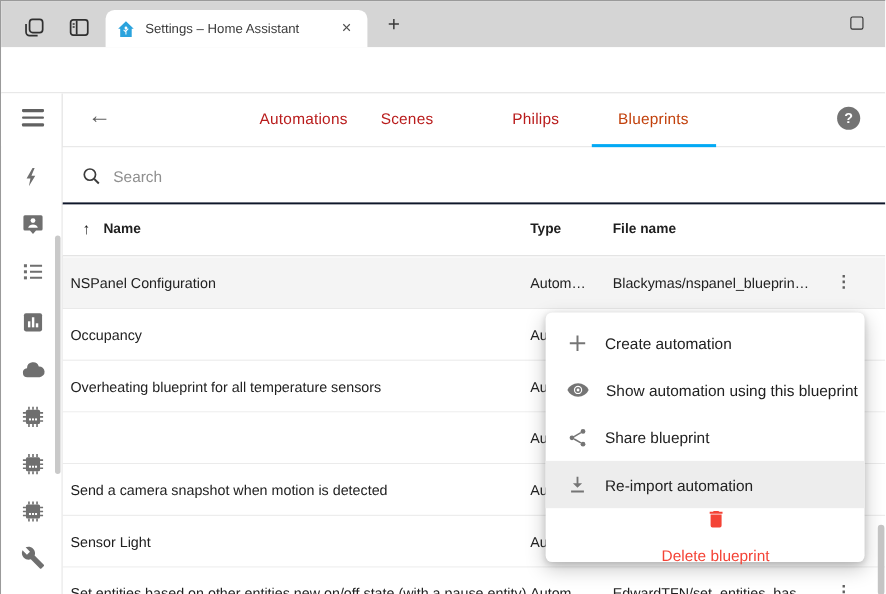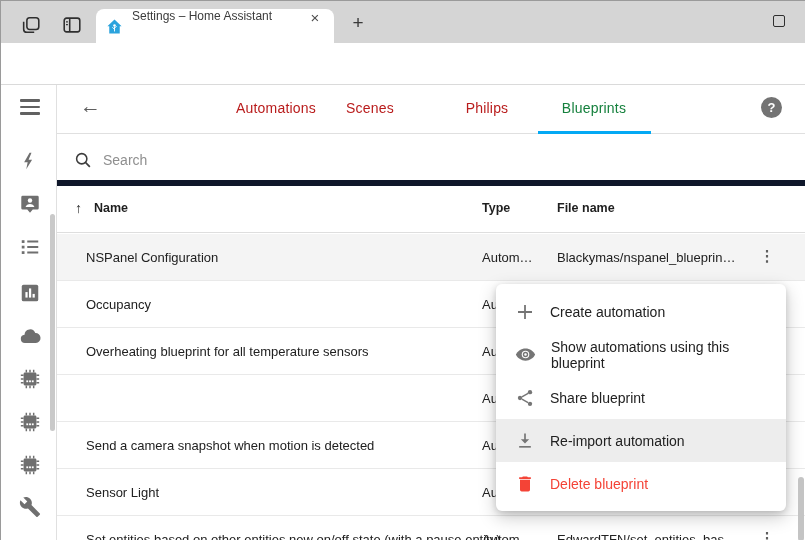"Settings – Home Assistant" .browser-tab { align-items: none -> center; padding: 0 10px -> 16px 10px }
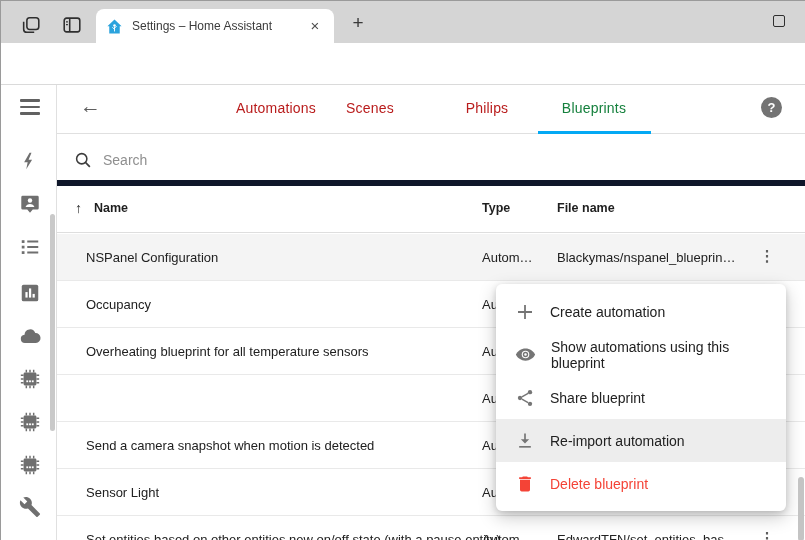"Blueprints" .nav-tab.active { color: #15803d -> #c2410c }
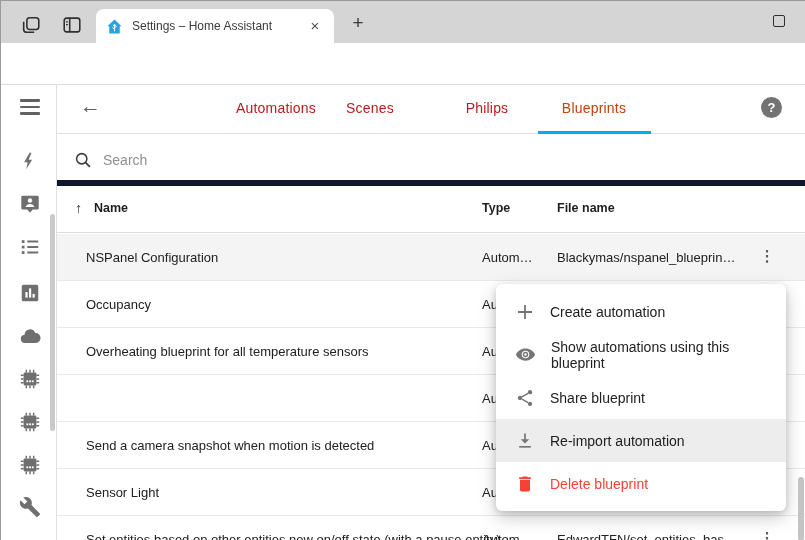"Search" .search-row { border-bottom: 6px solid #0f172a -> 2px solid #0f172a }
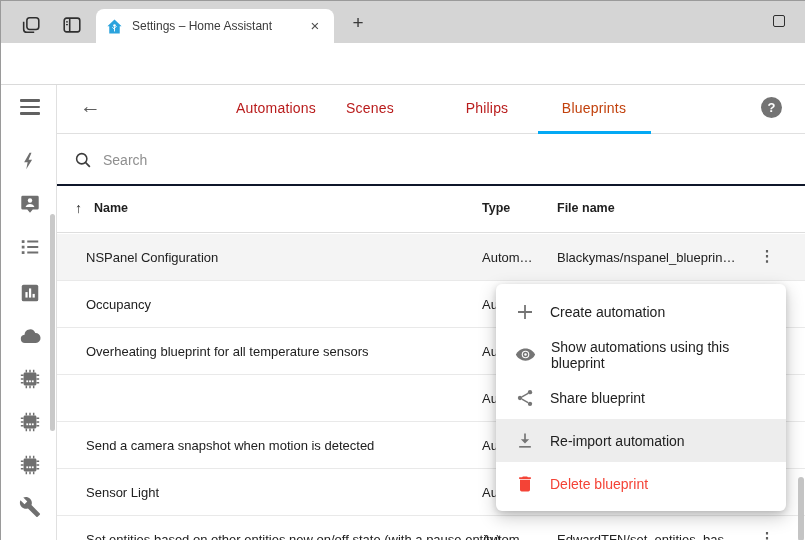"NSPanel Configuration" .cell.name { left: 29px -> 7px }
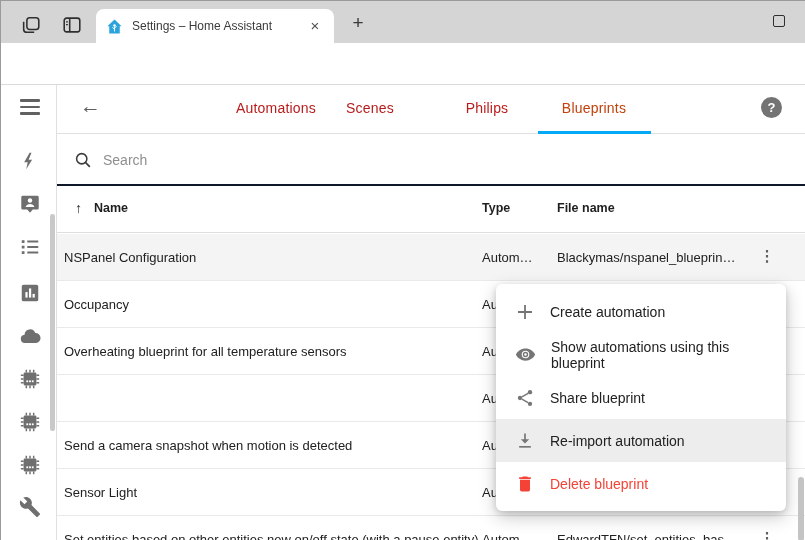"Show automations using this blueprint" span { text: automations -> automation }
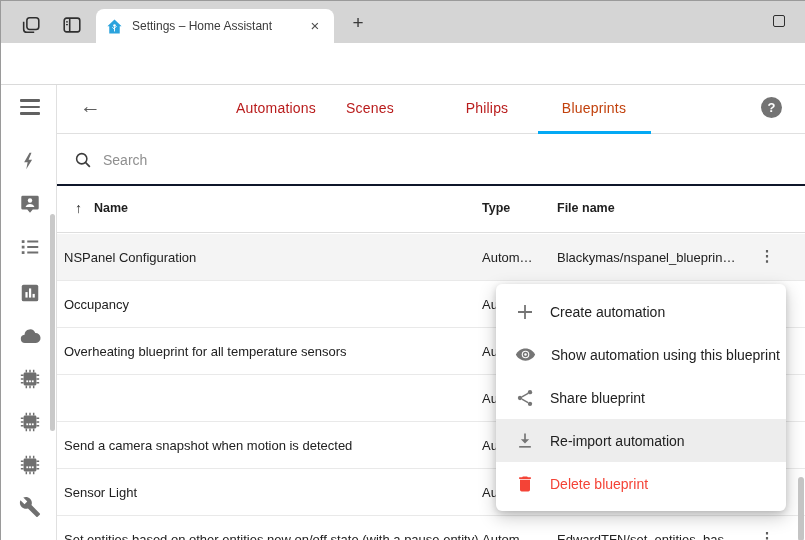"Delete blueprint" .ctx-item.danger { flex-direction: none -> column }
